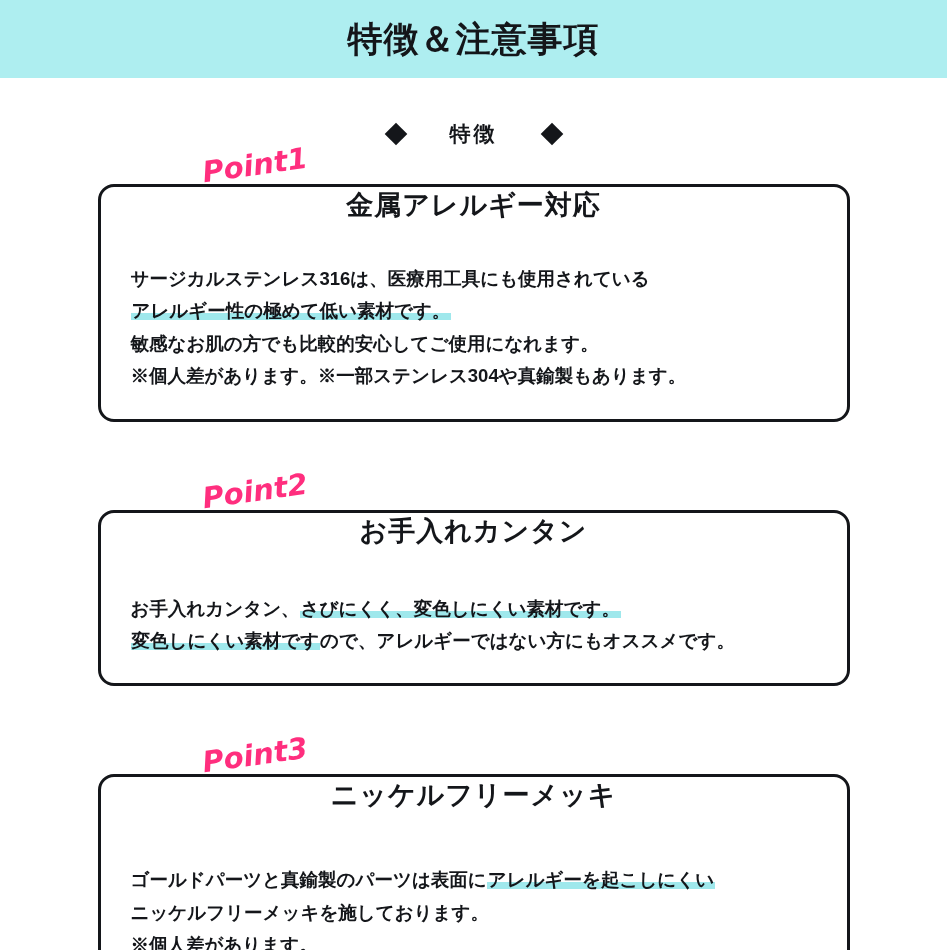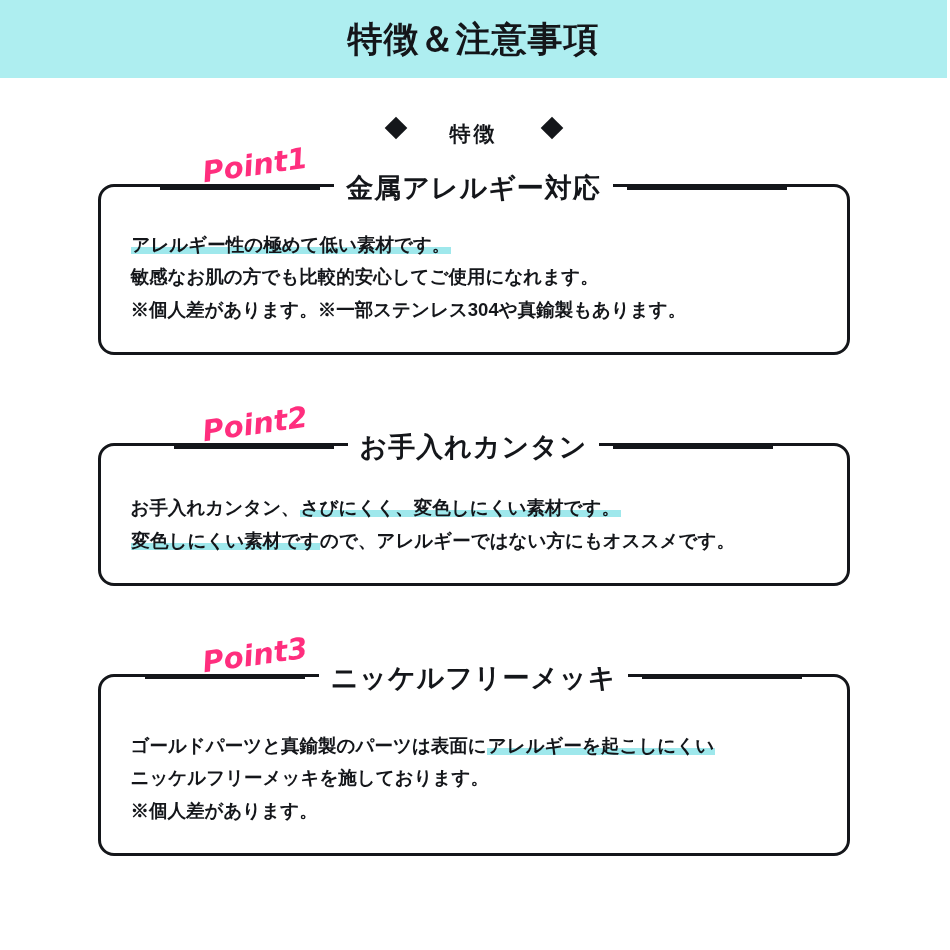"特徴" .section-heading { align-items: none -> center }
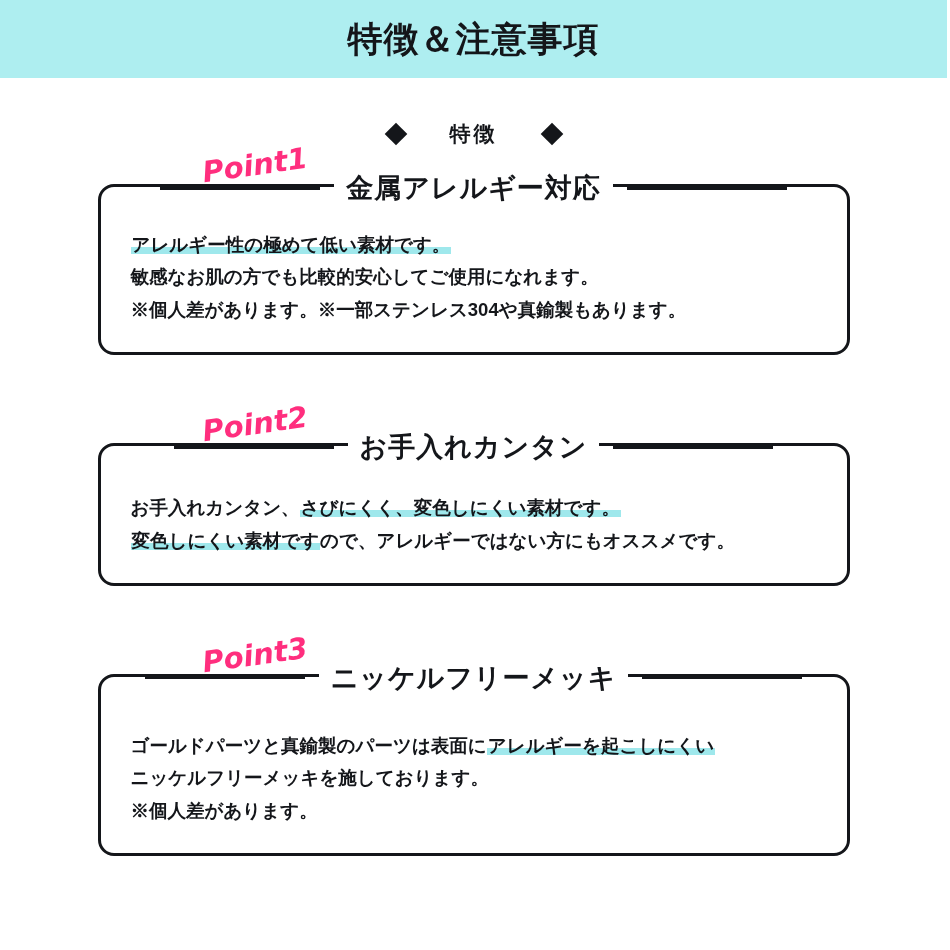"金属アレルギー対応" .card-title-row { flex-direction: none -> column }
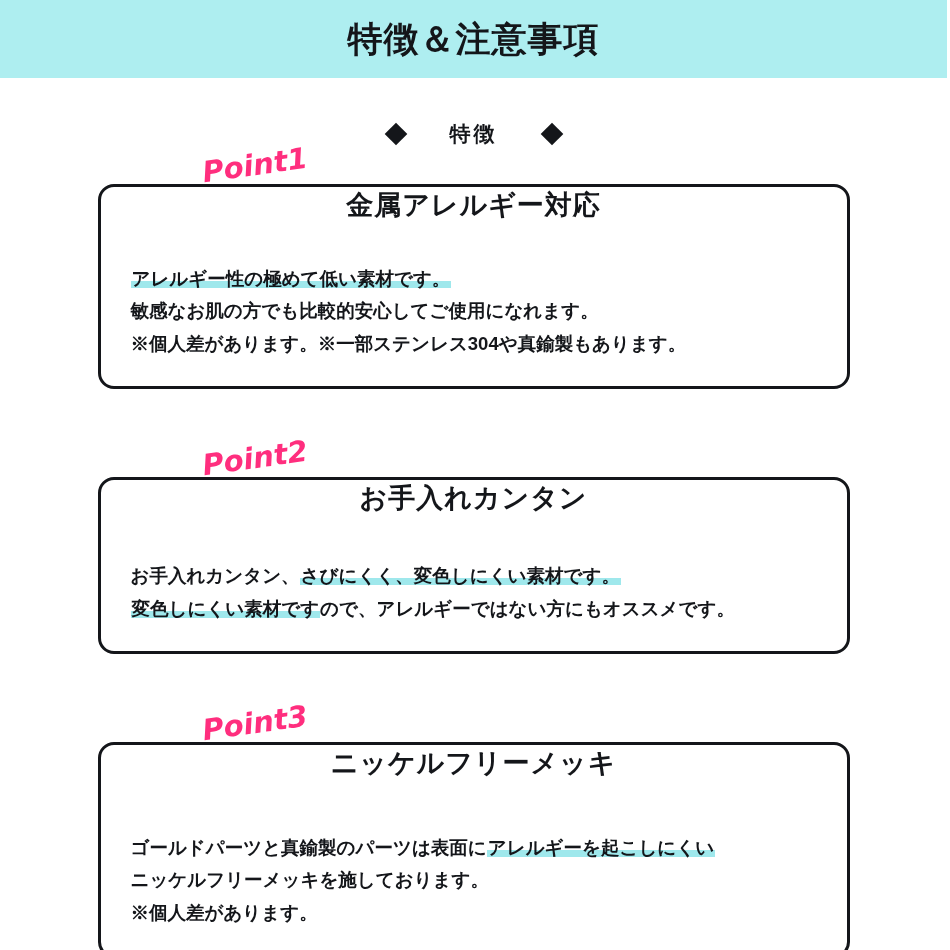"サージカルステンレス316は、医療用工具にも使用されている" div.card-line { html: none -> <div> <span>サージカルステンレス316は、医療用工具にも使用されている</span> </div> }
